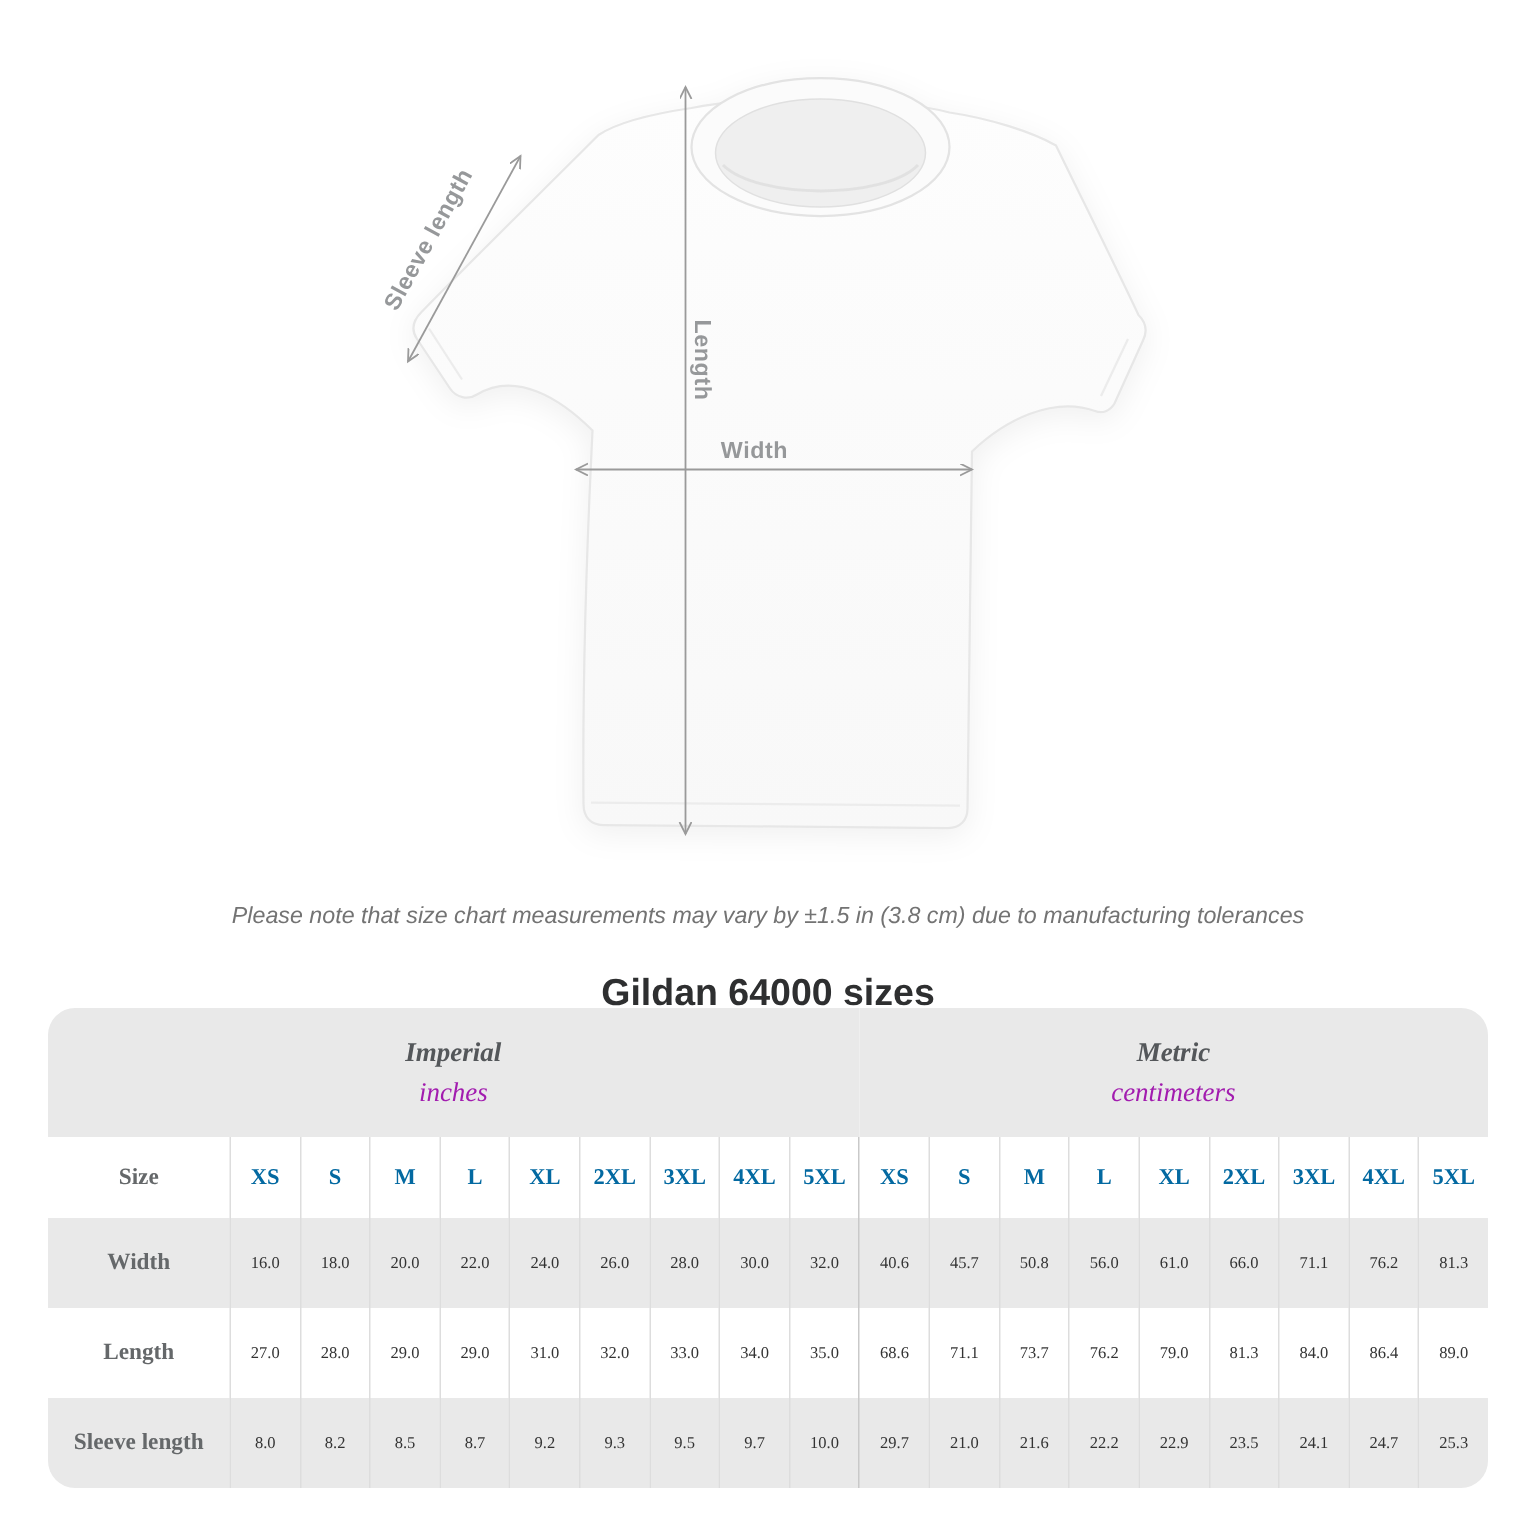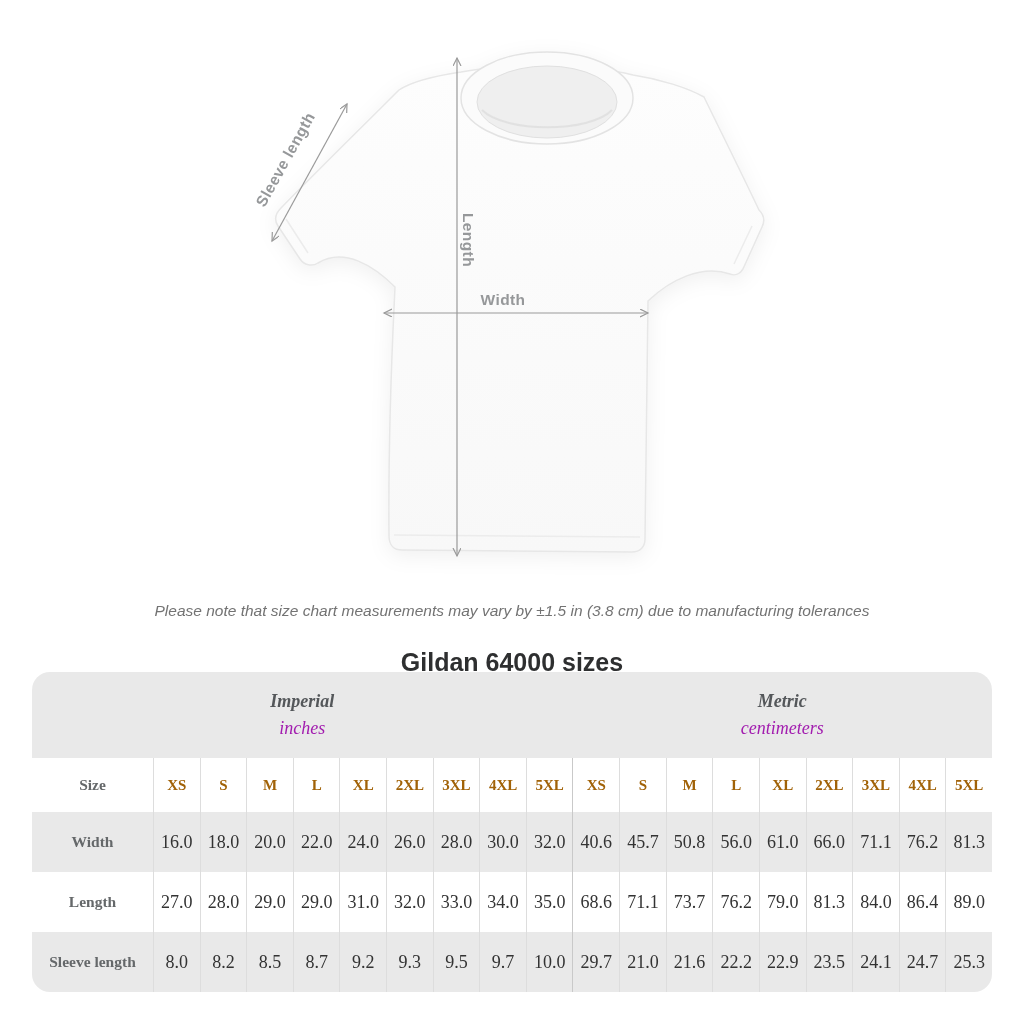"XS" .size-head { color: #a16207 -> #0369a1 }
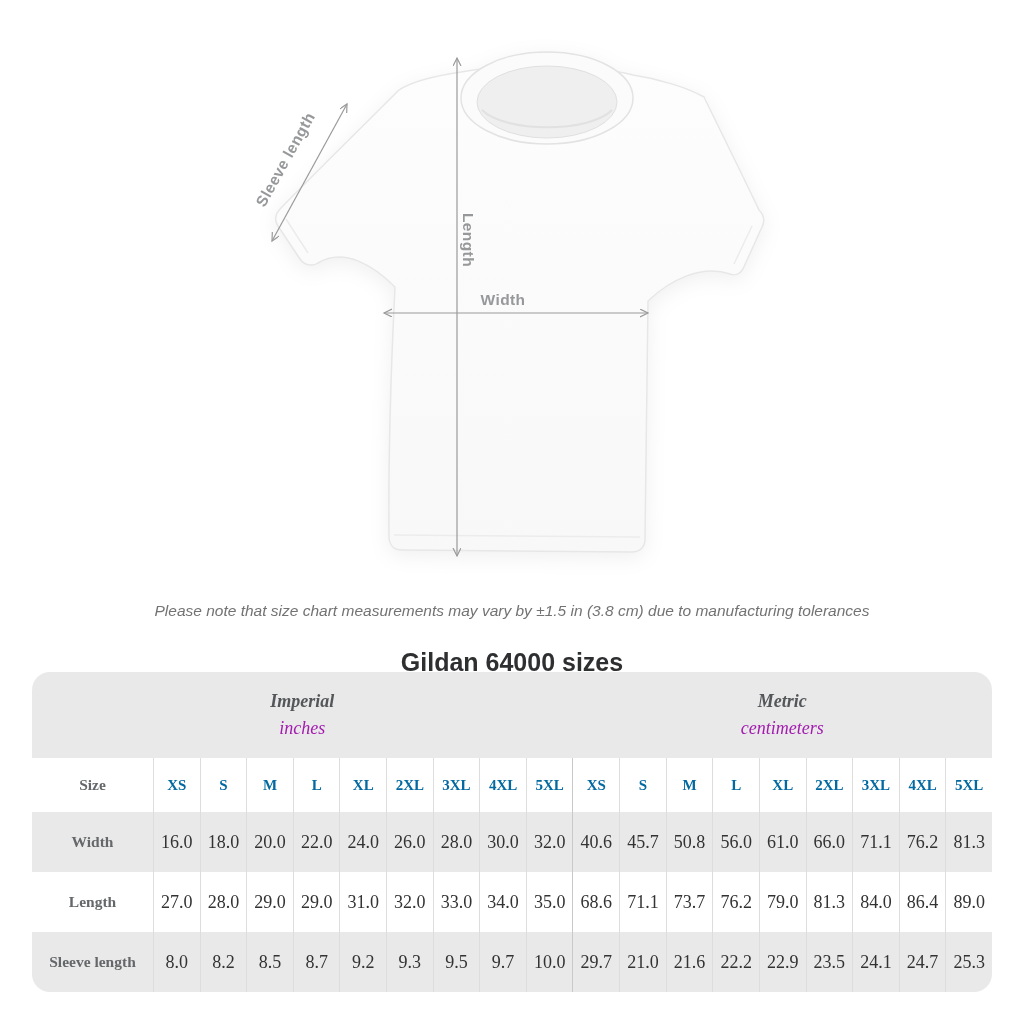"16.0" .num { font-size: 18px -> 11px }
